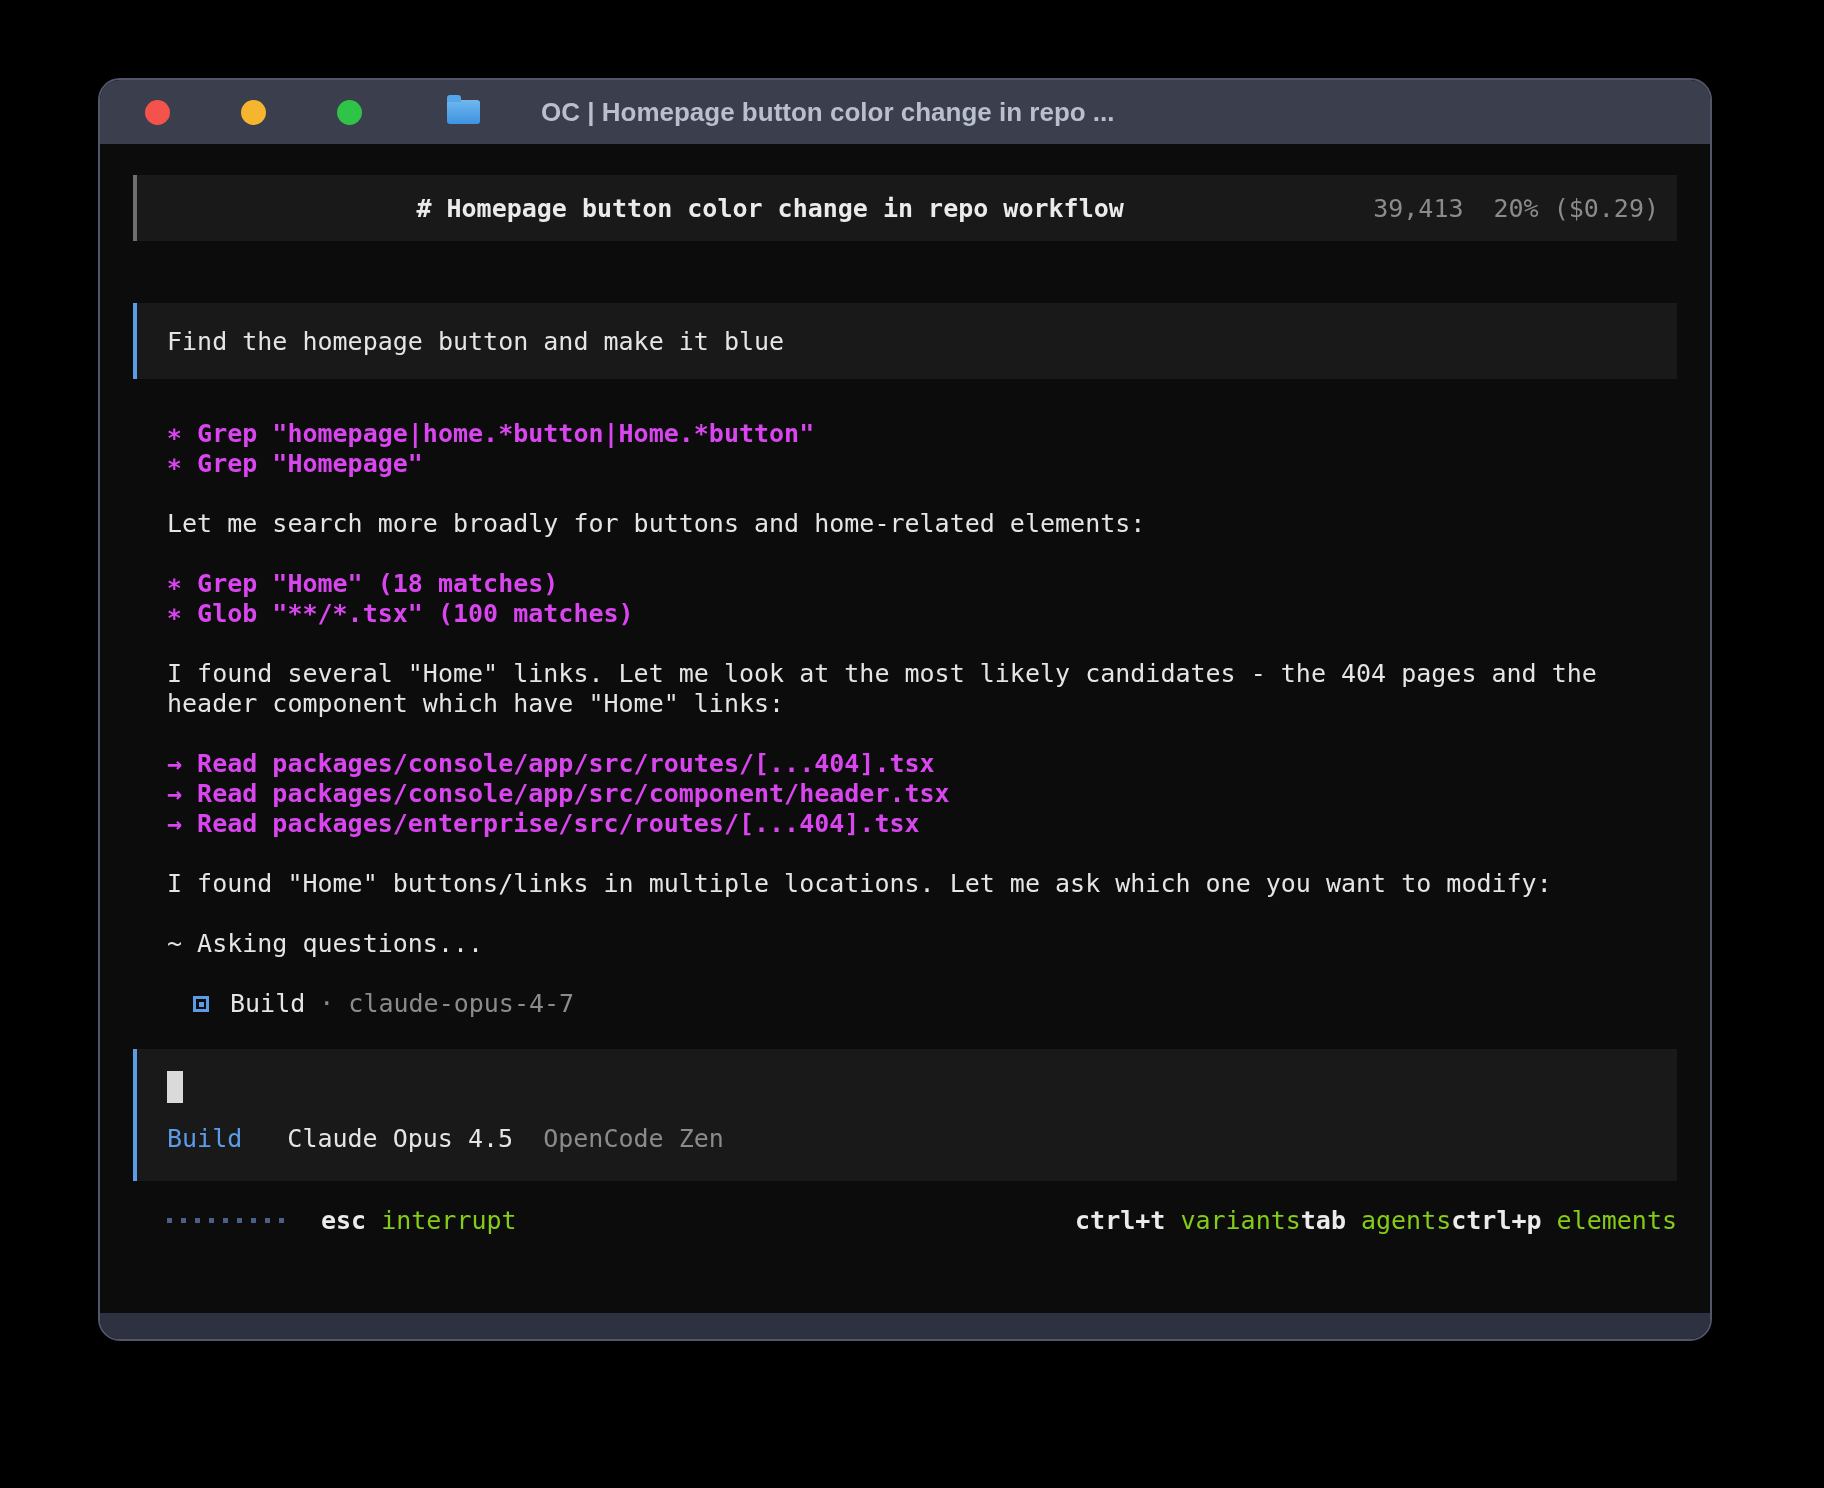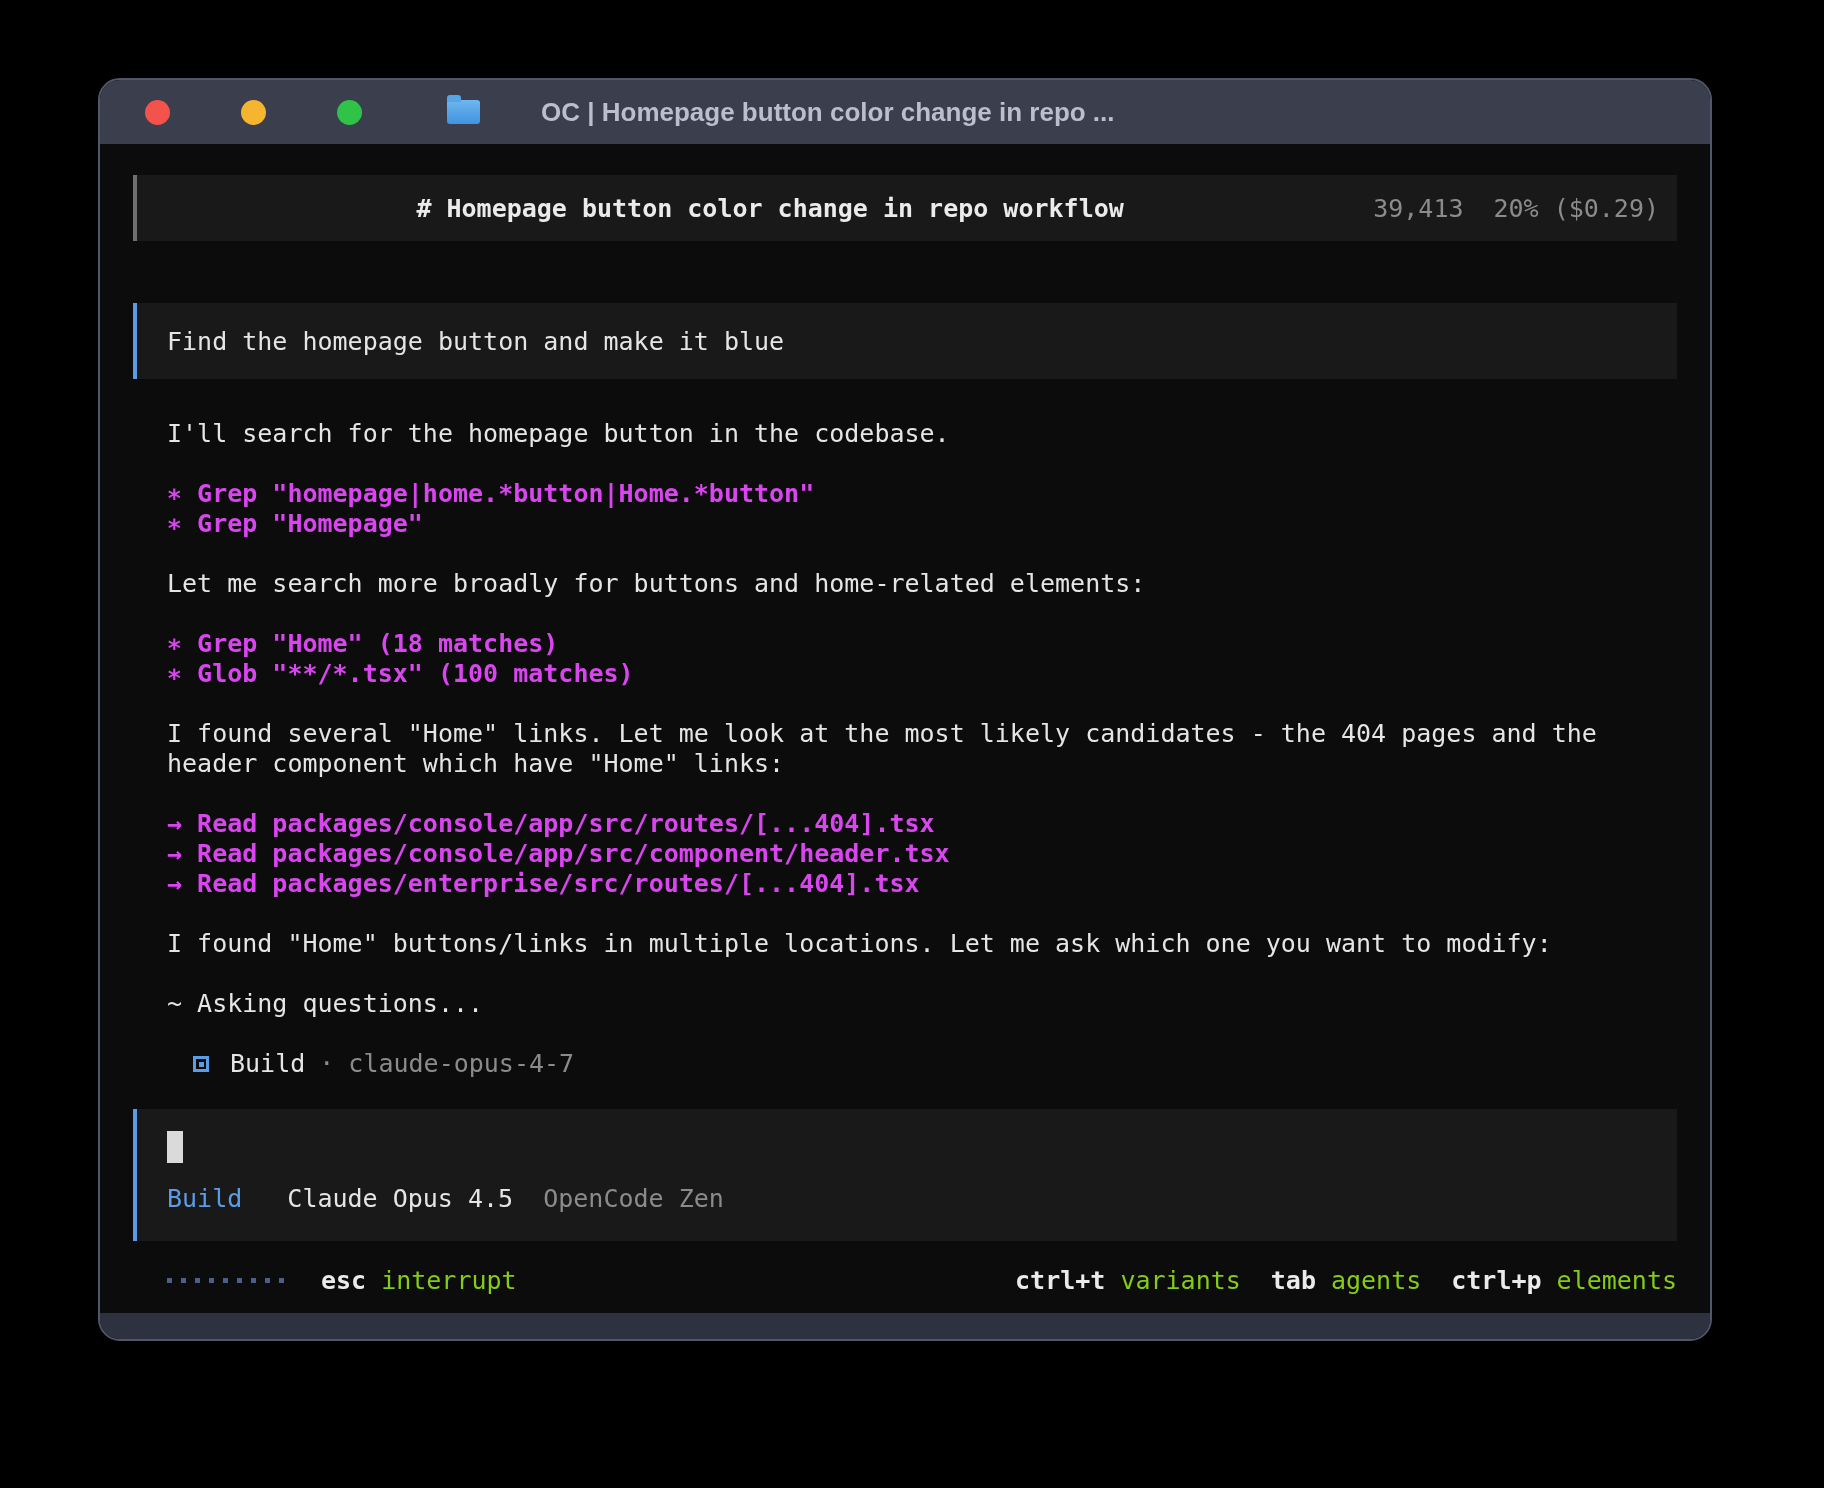"I'll search for the homepage" div.t-line { html: <div>I'll search for the homepage button in the codebase.</div> -> none }
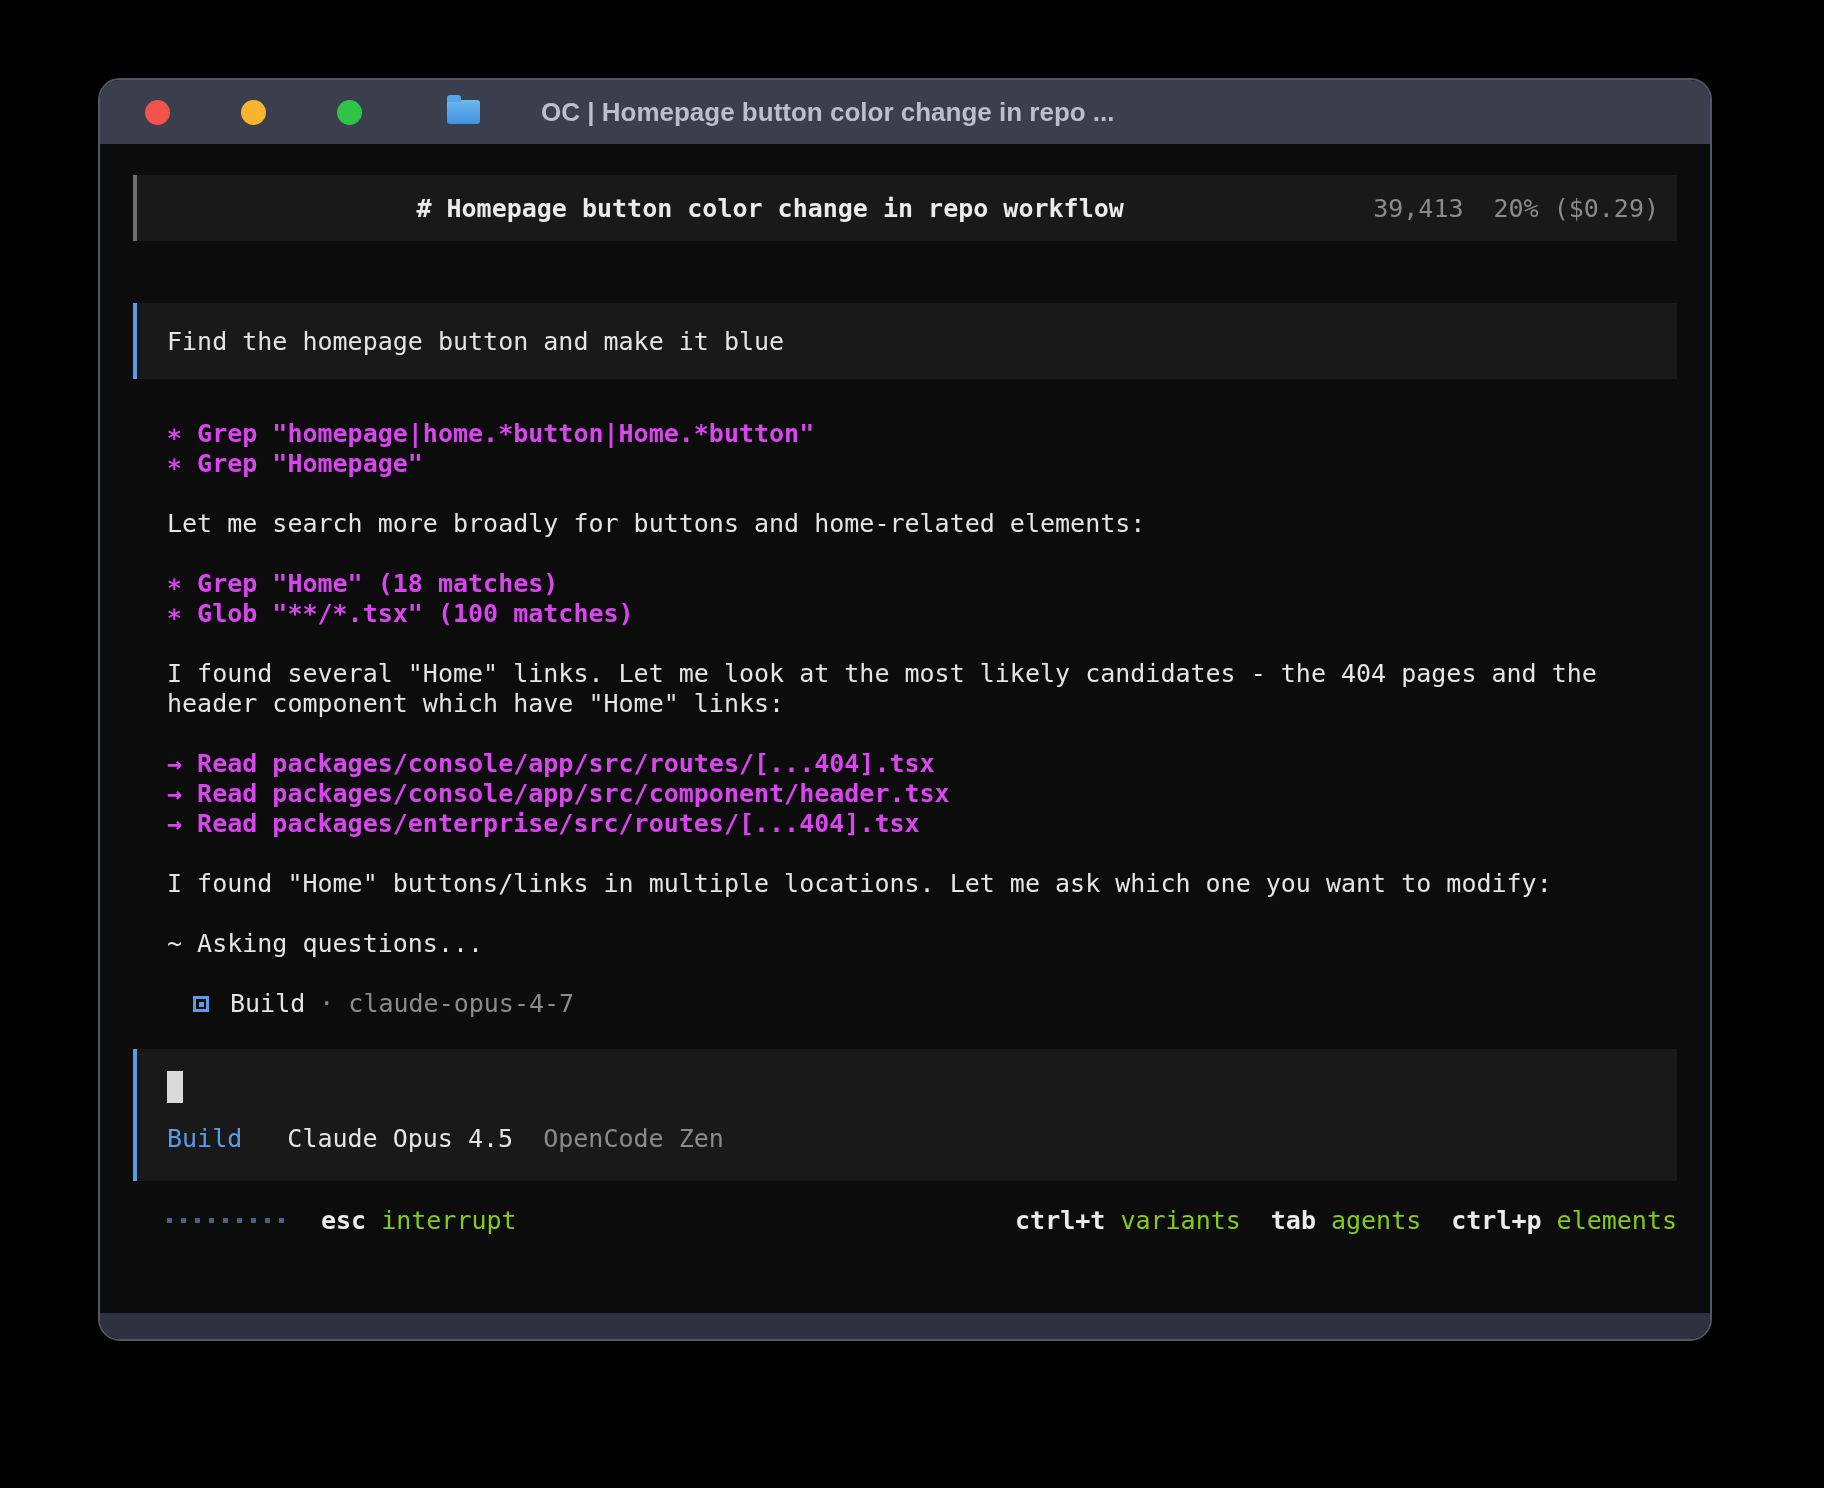"ctrl+t" .sb-group { margin-left: 30px -> none }
